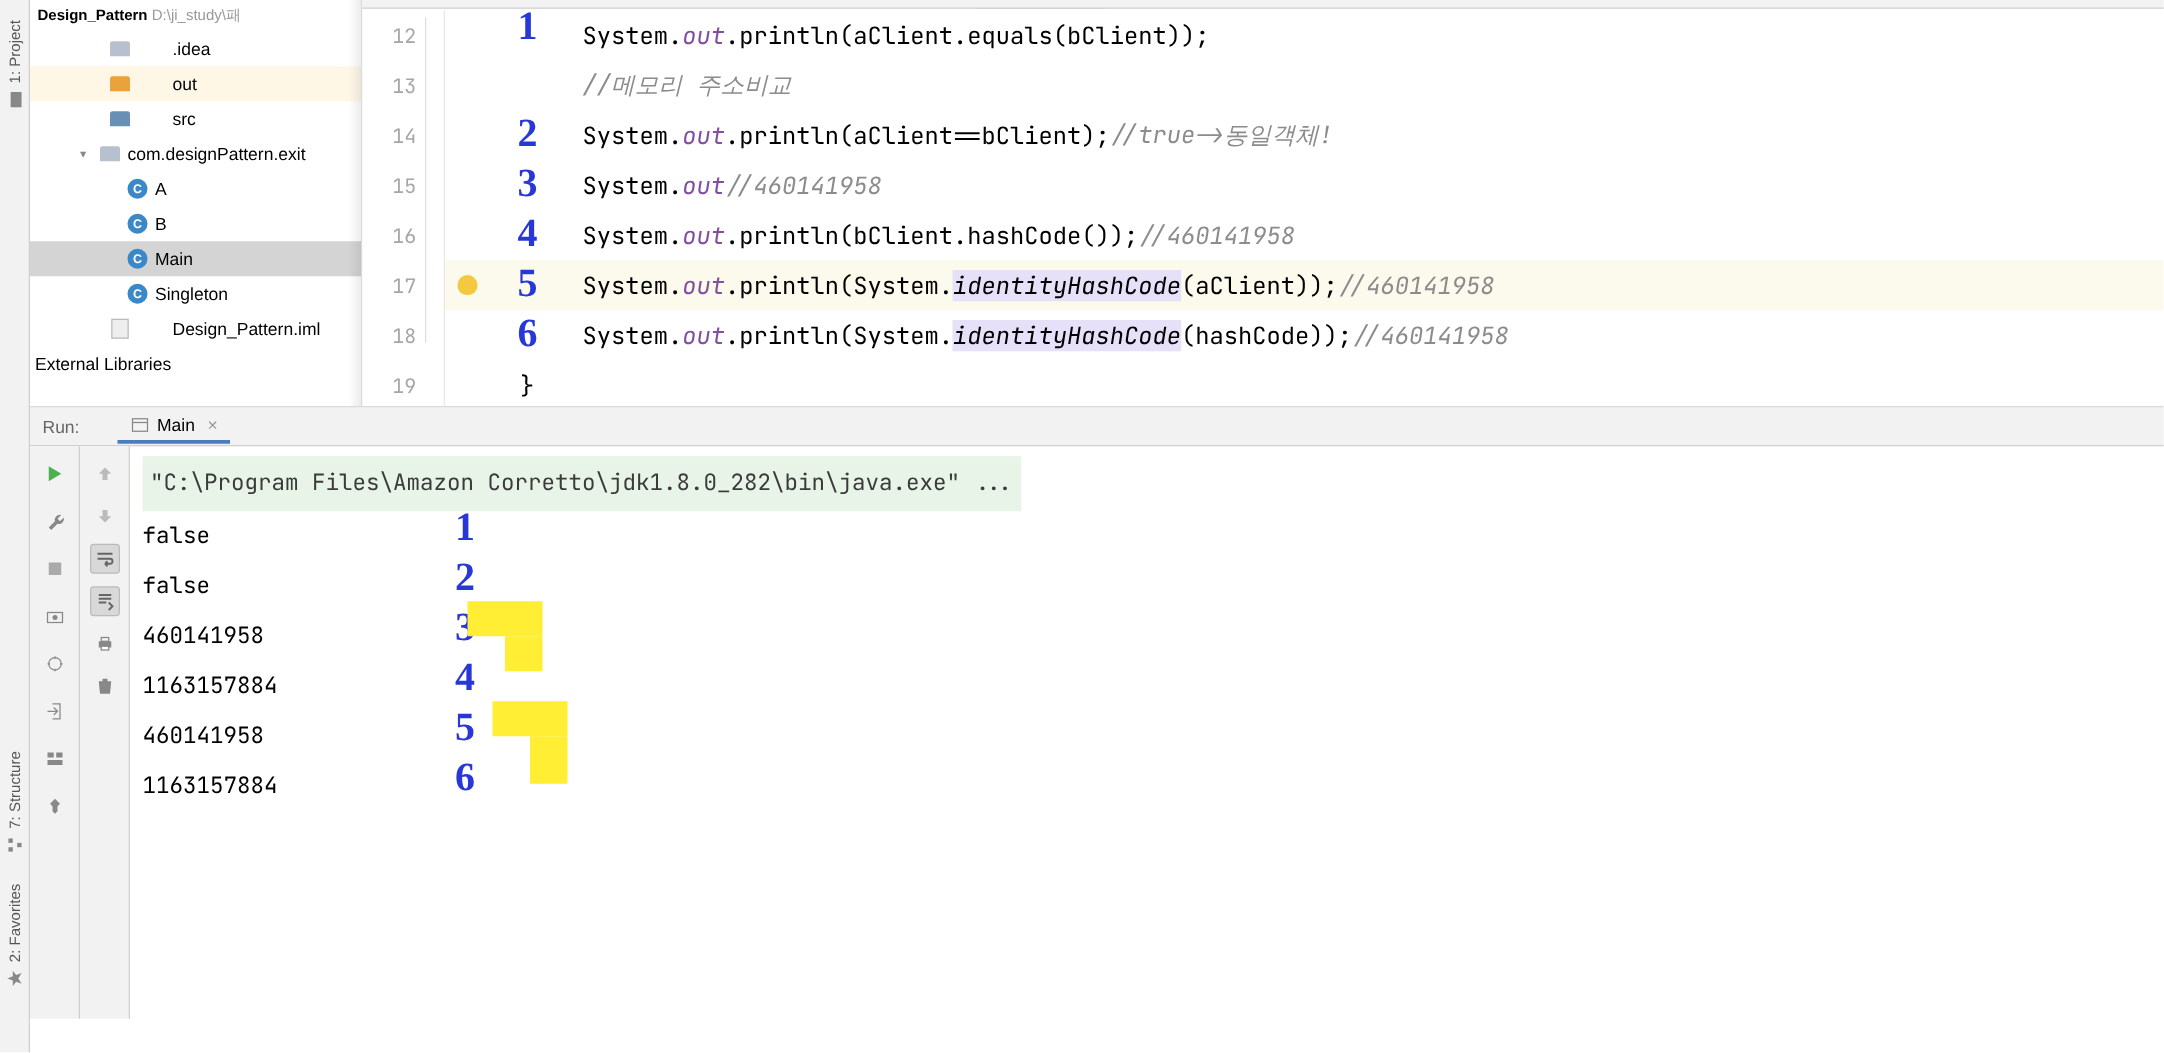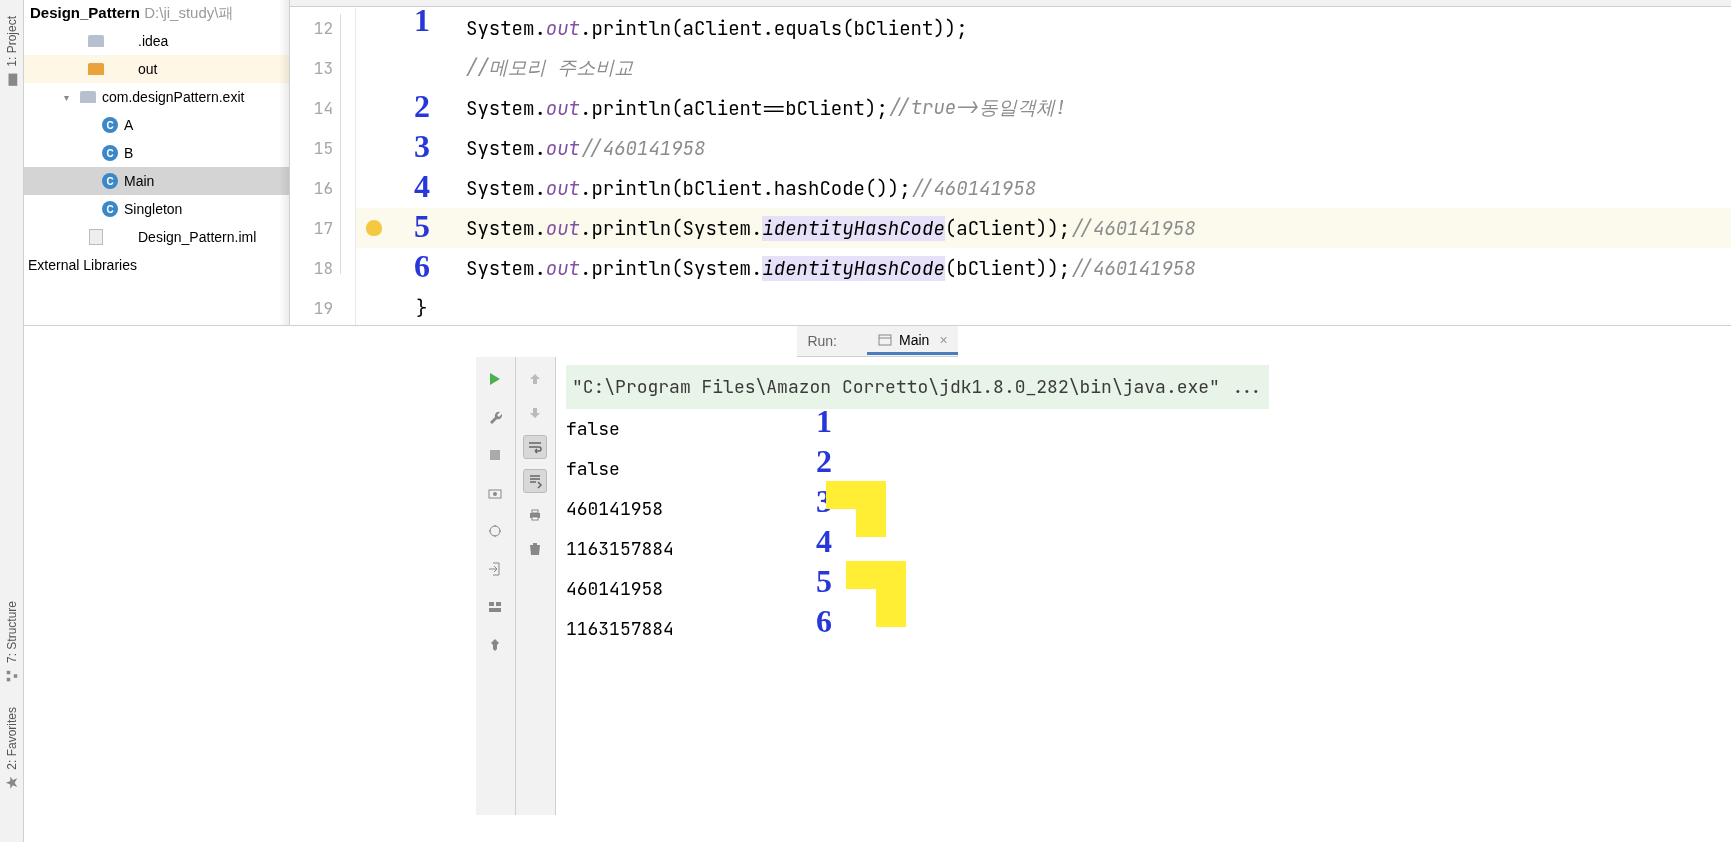"Design_Pattern D:\ji_study\패" .proj-head { font-size: 15px -> 12px }
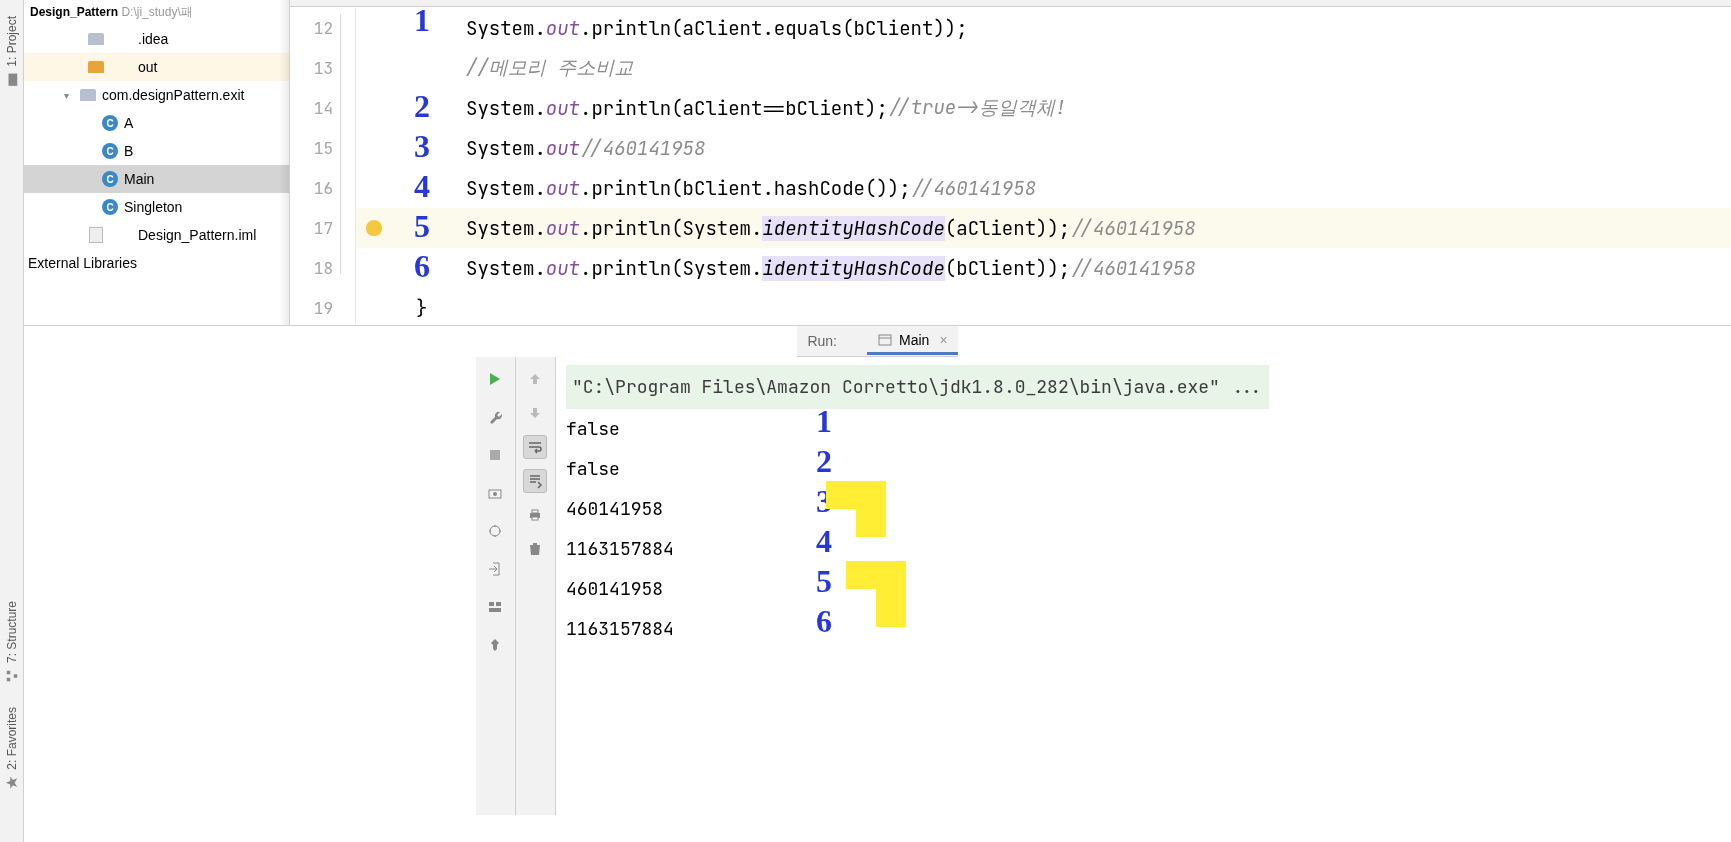"src" div.tree-row { html: none -> <div> <span></span> <span> <span></span> </span> <span>src</span> </div> }
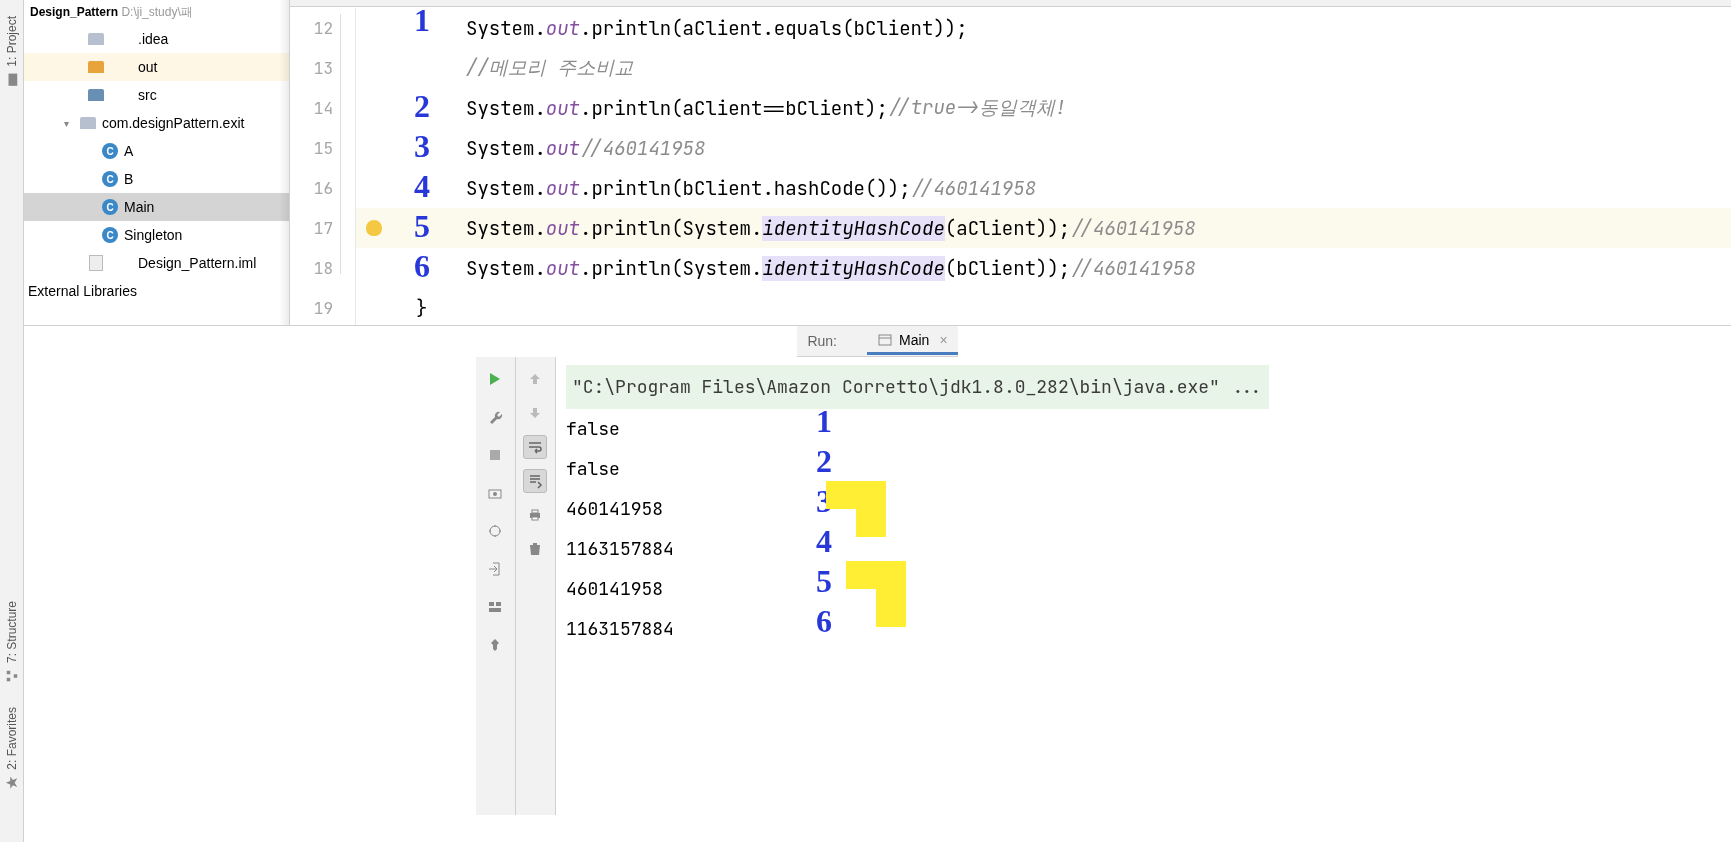"(bClient));" span { text: bClient -> hashCode }
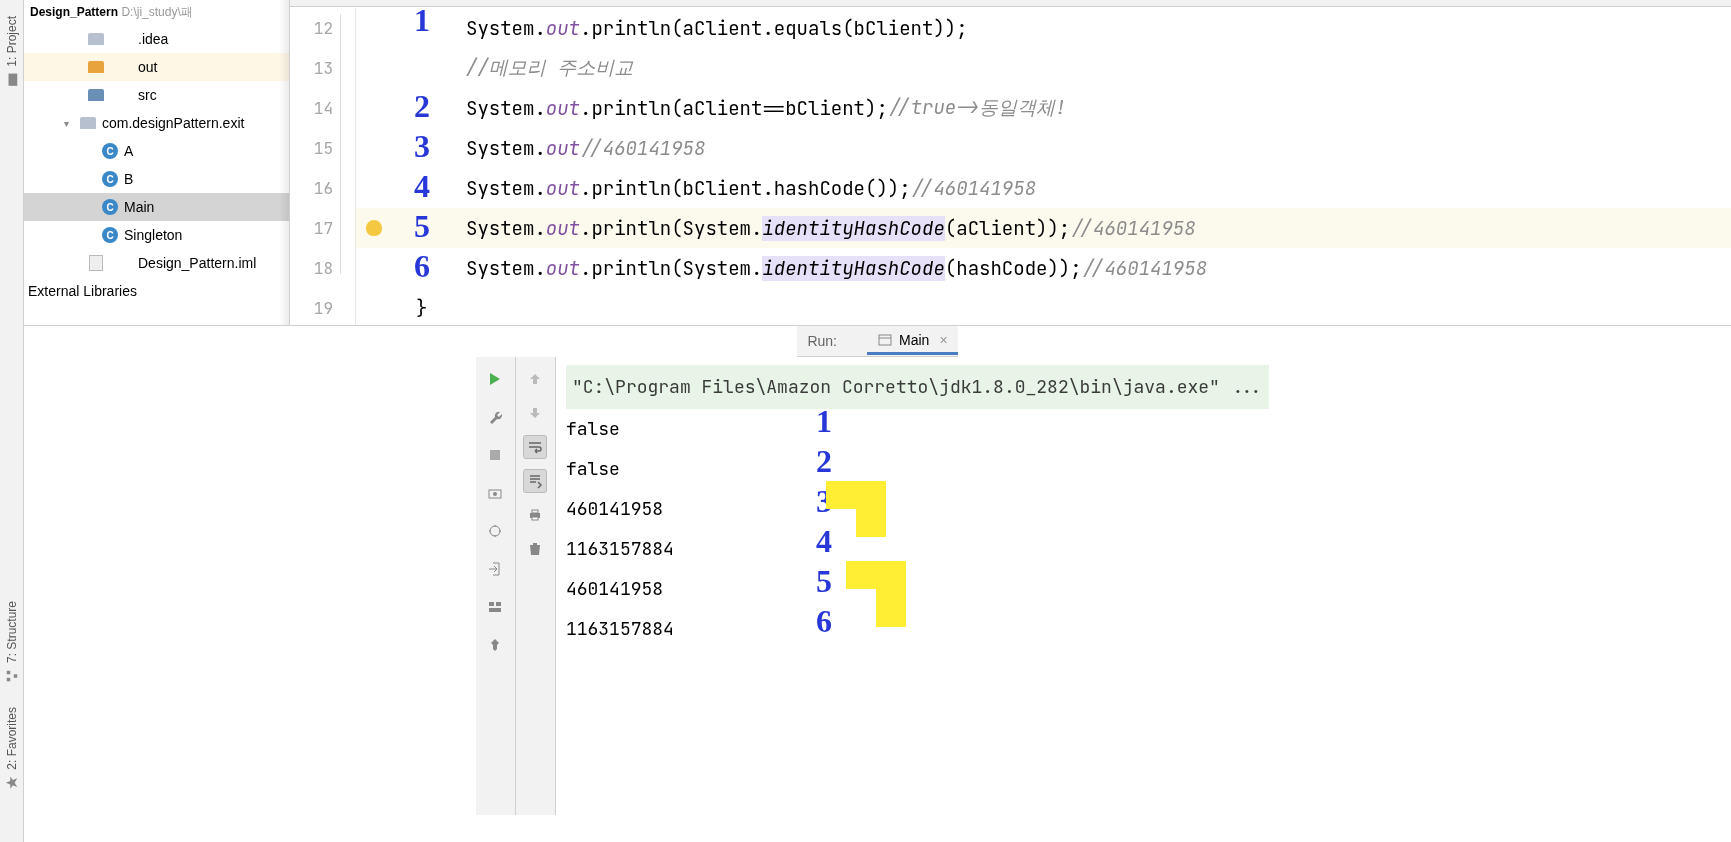"Run:" .run-panel { align-items: center -> none }
